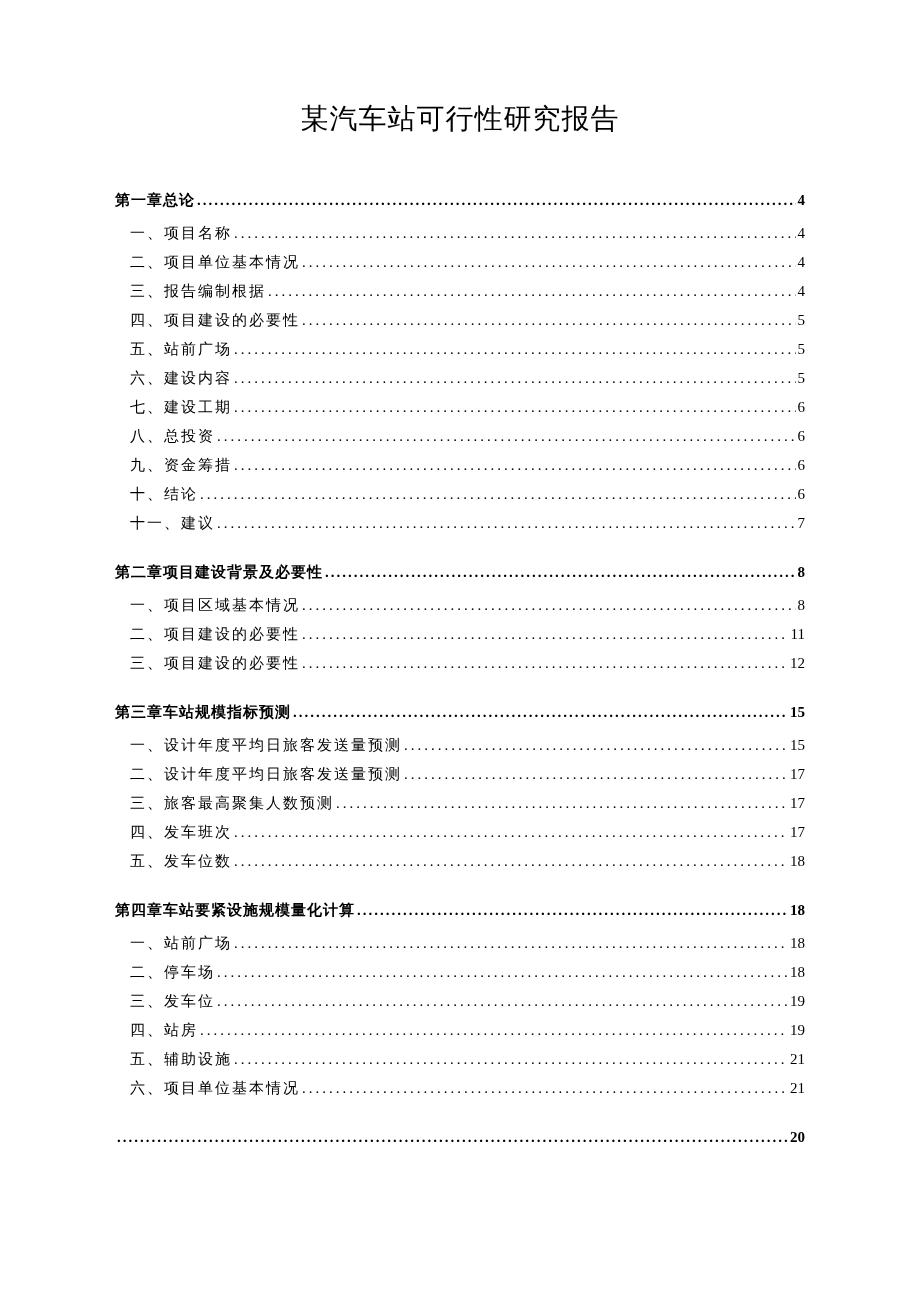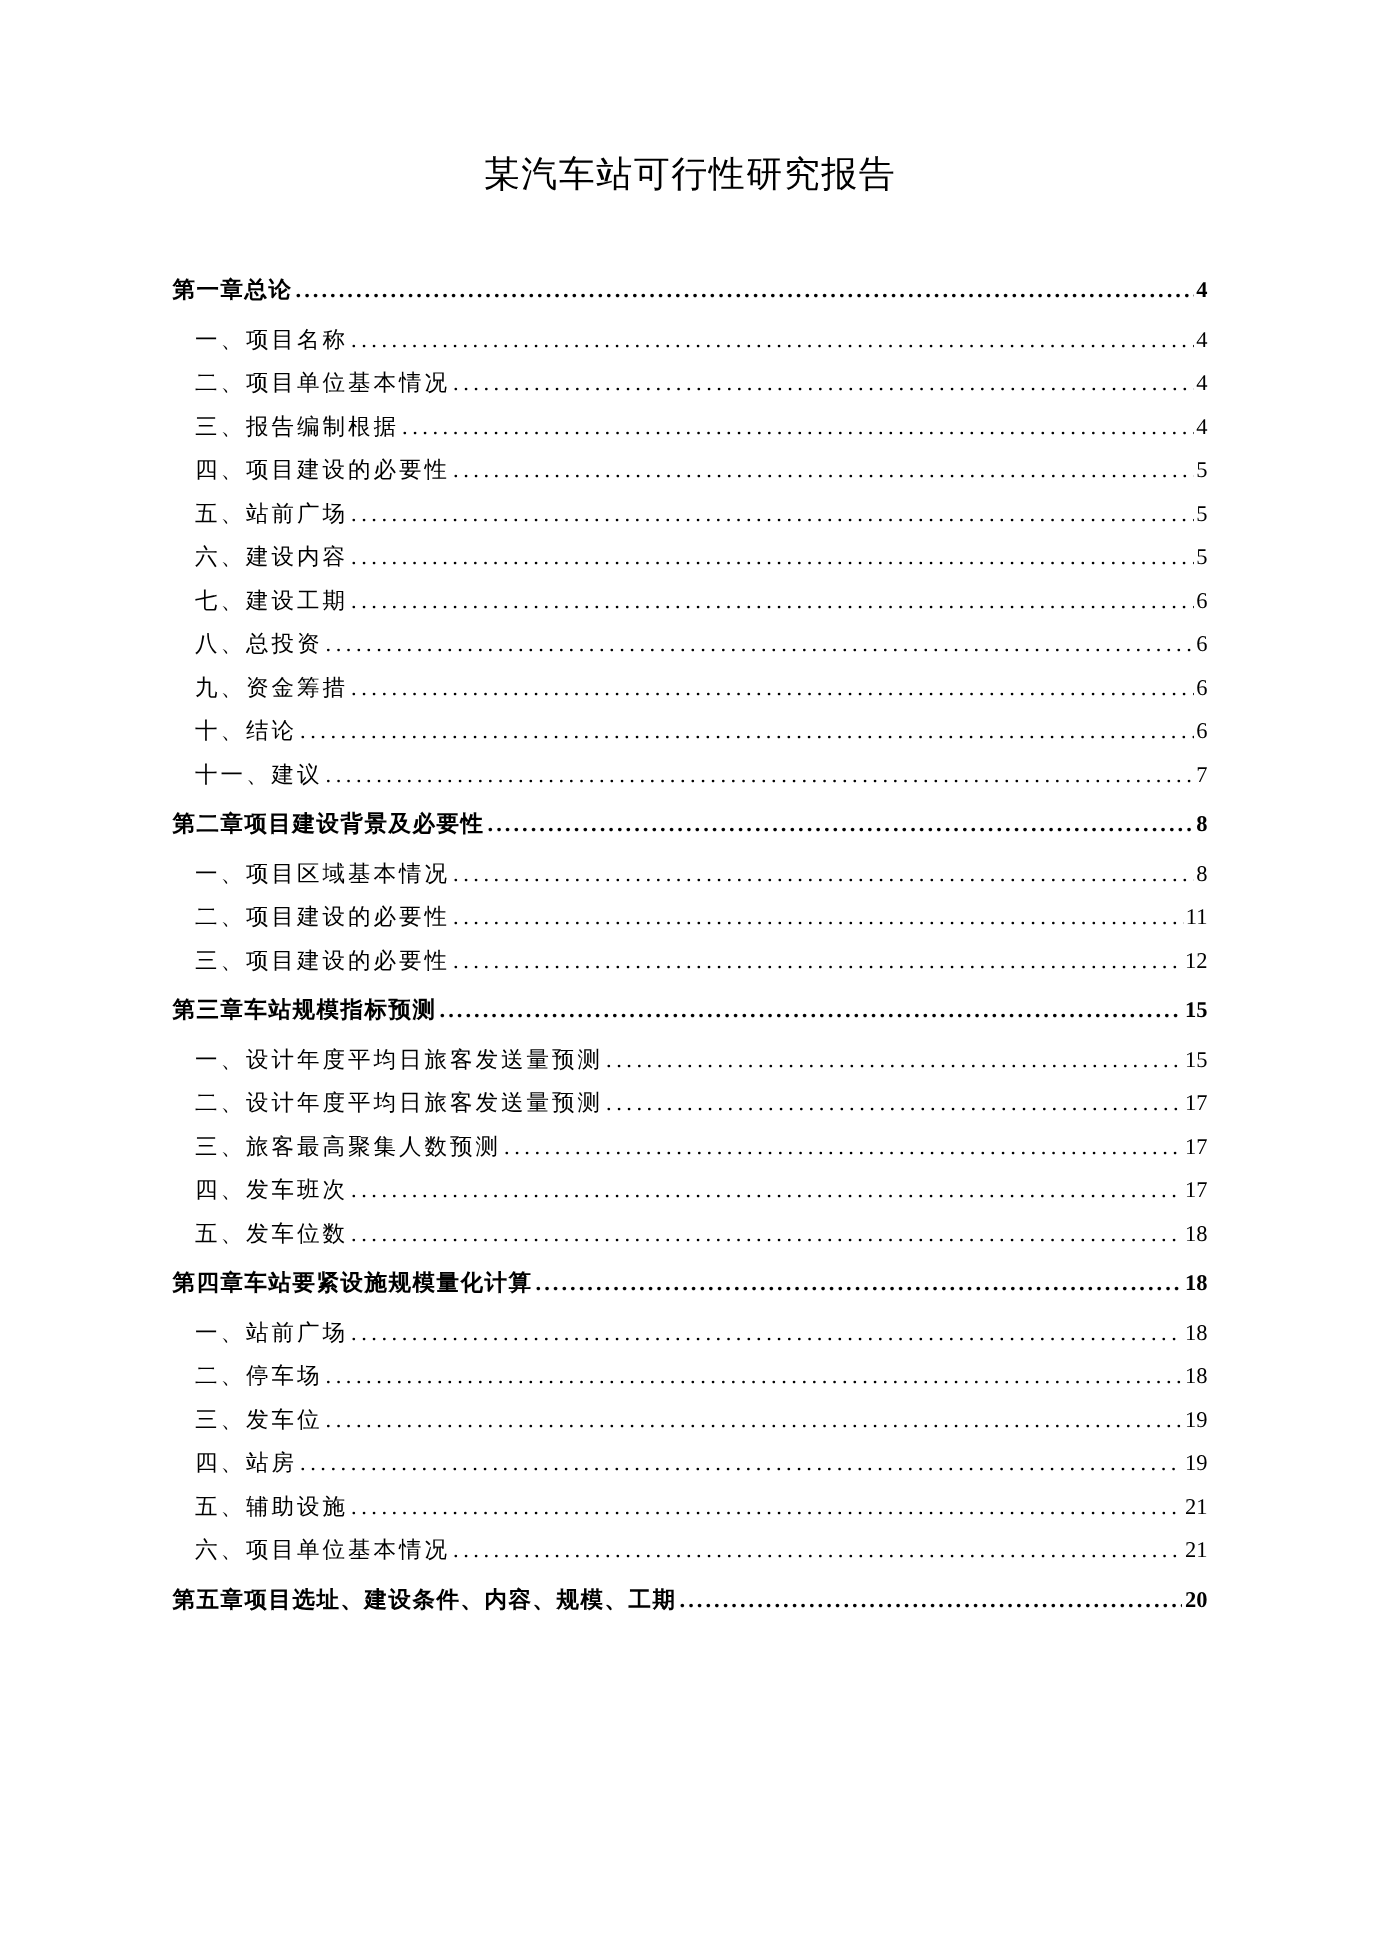"某汽车站可行性研究报告" .title { font-size: 24px -> 28px }
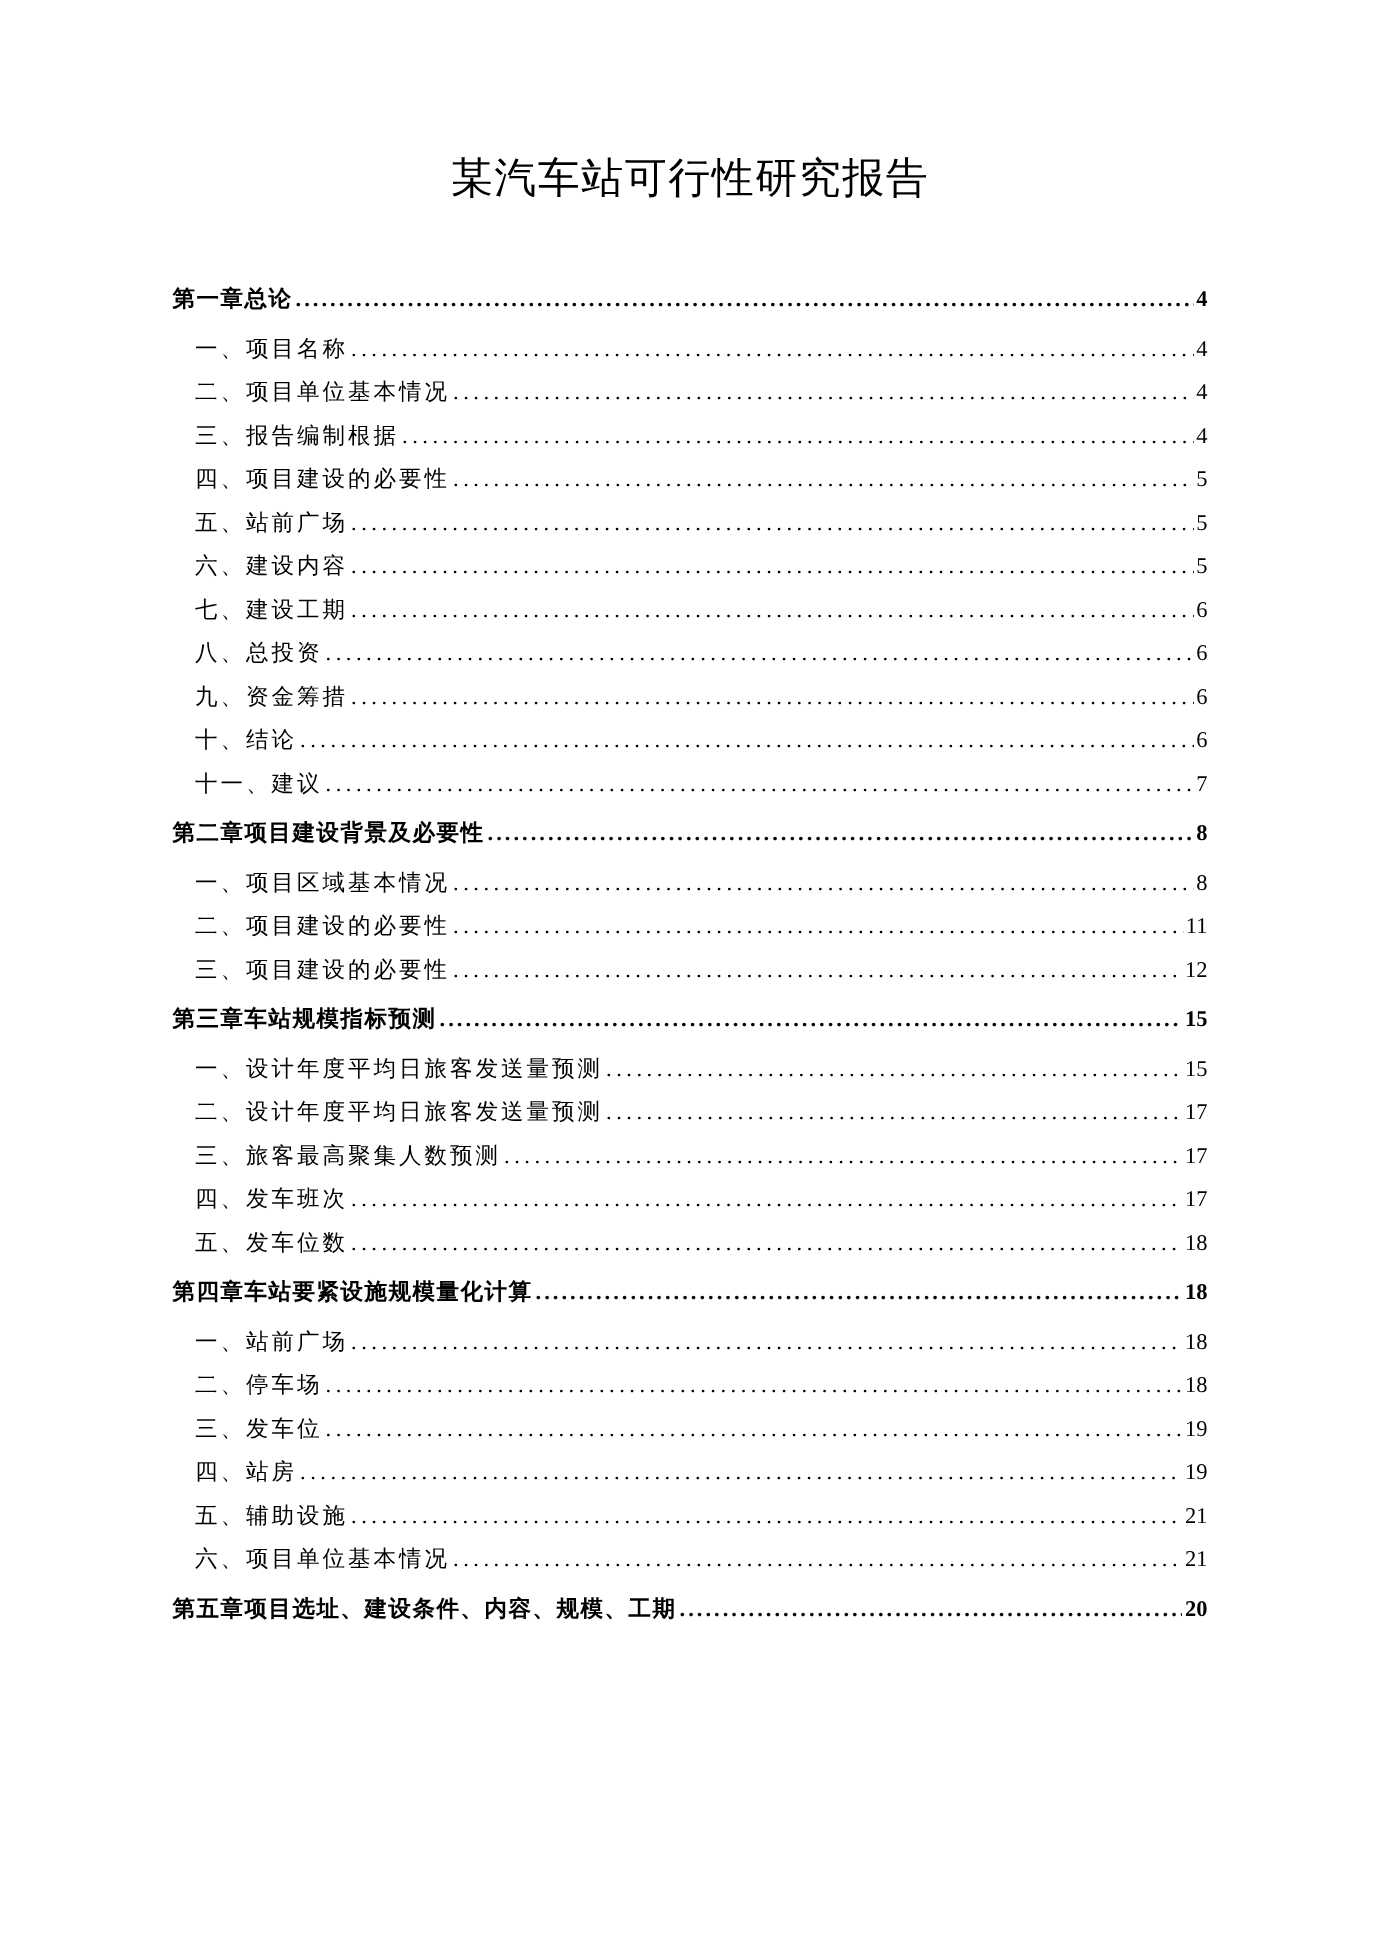"第一章总论" .chapter { margin-top: 18px -> 34px }
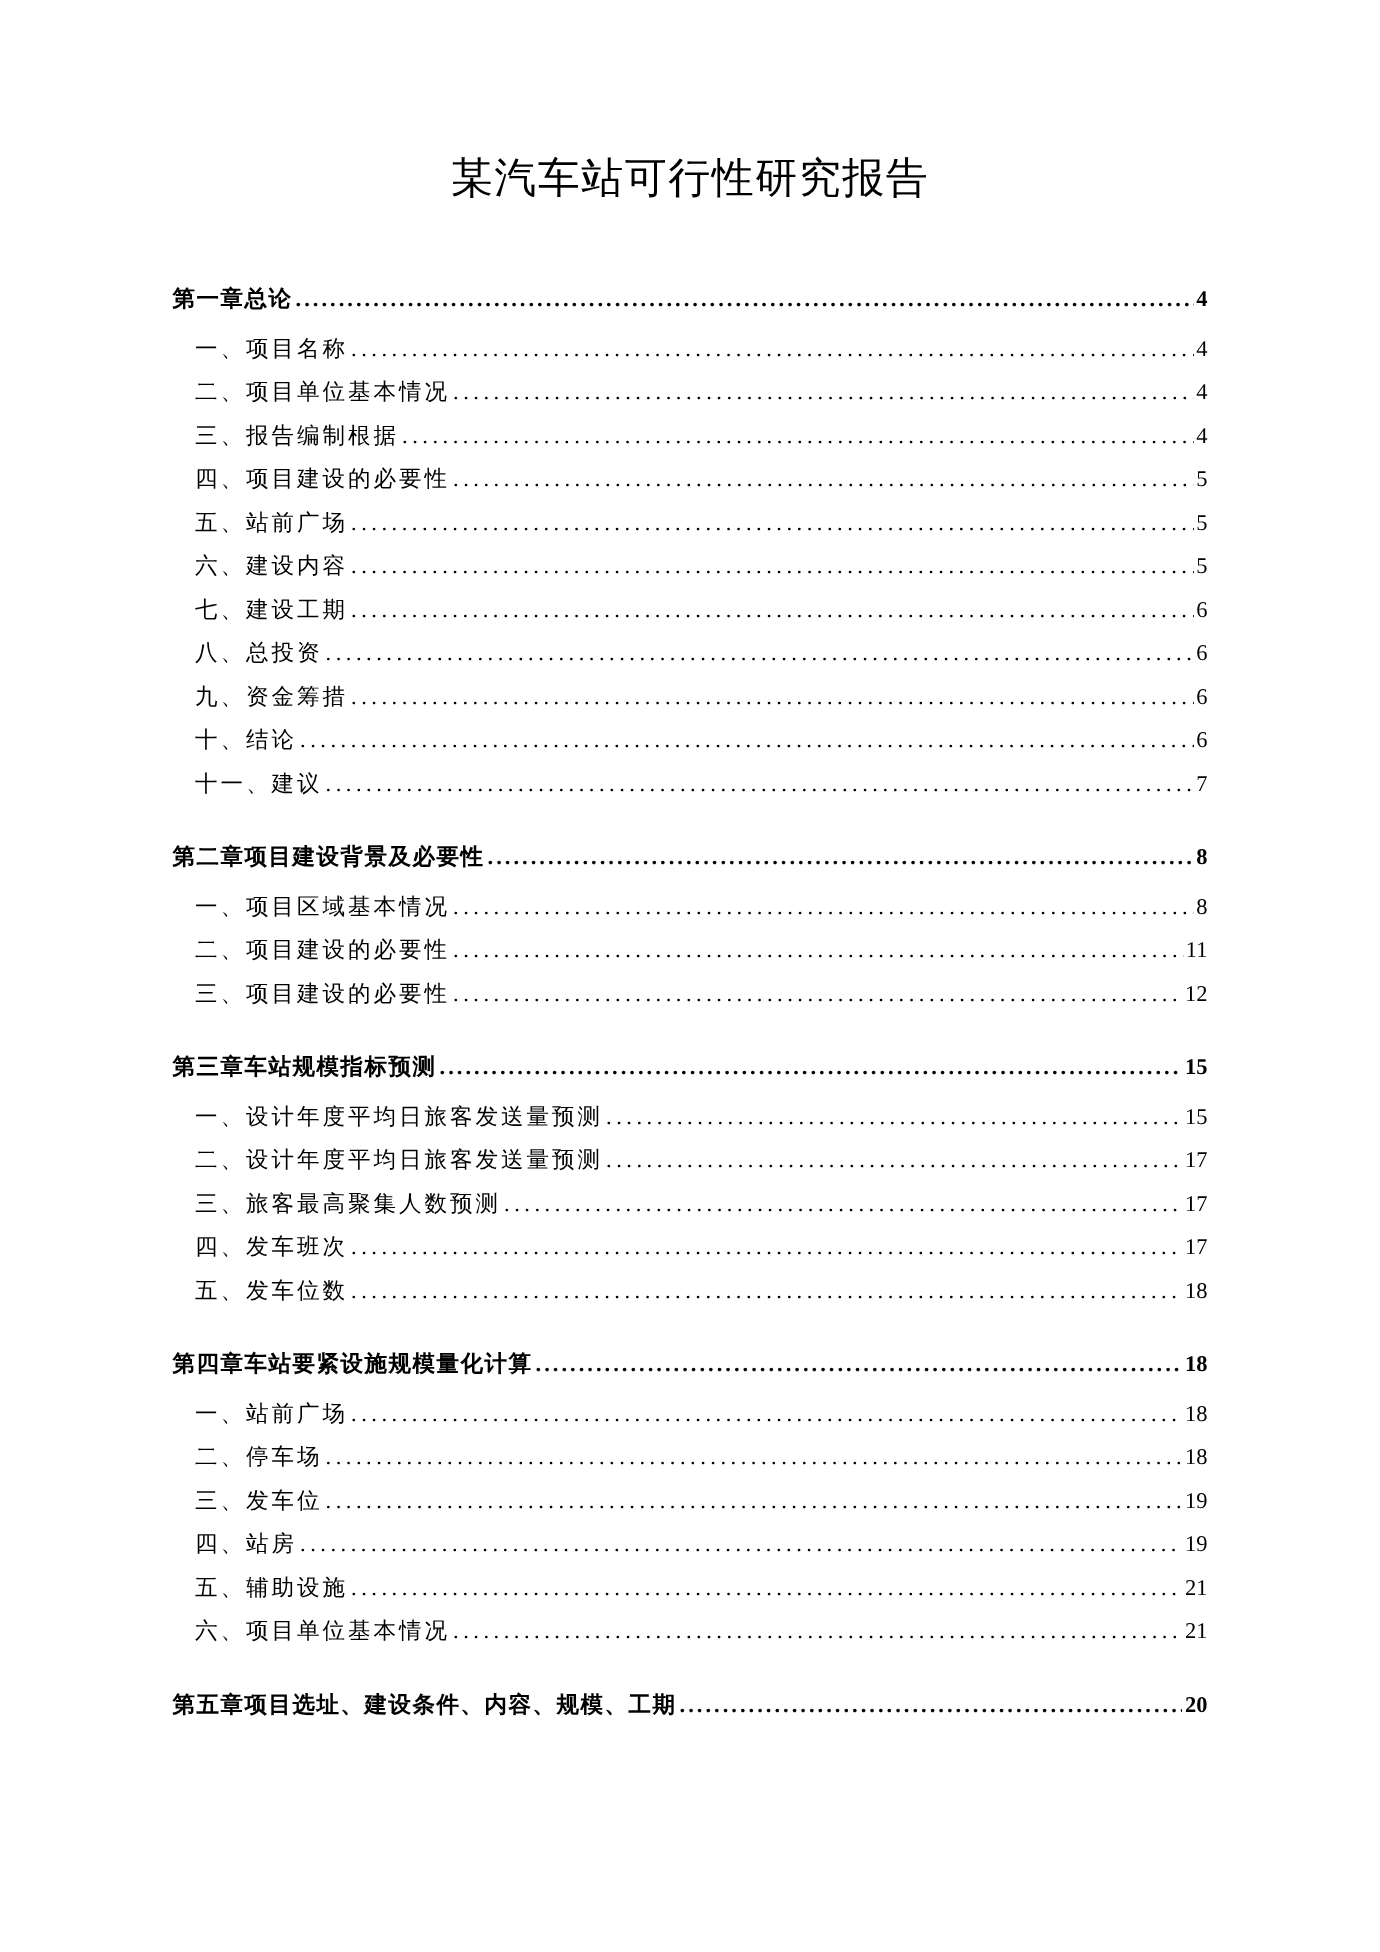"第五章项目选址、建设条件、内容、规模、工期" span.toc-label { html: <span>第五章项目选址、建设条件、内容、规模、工期</span> -> none }
